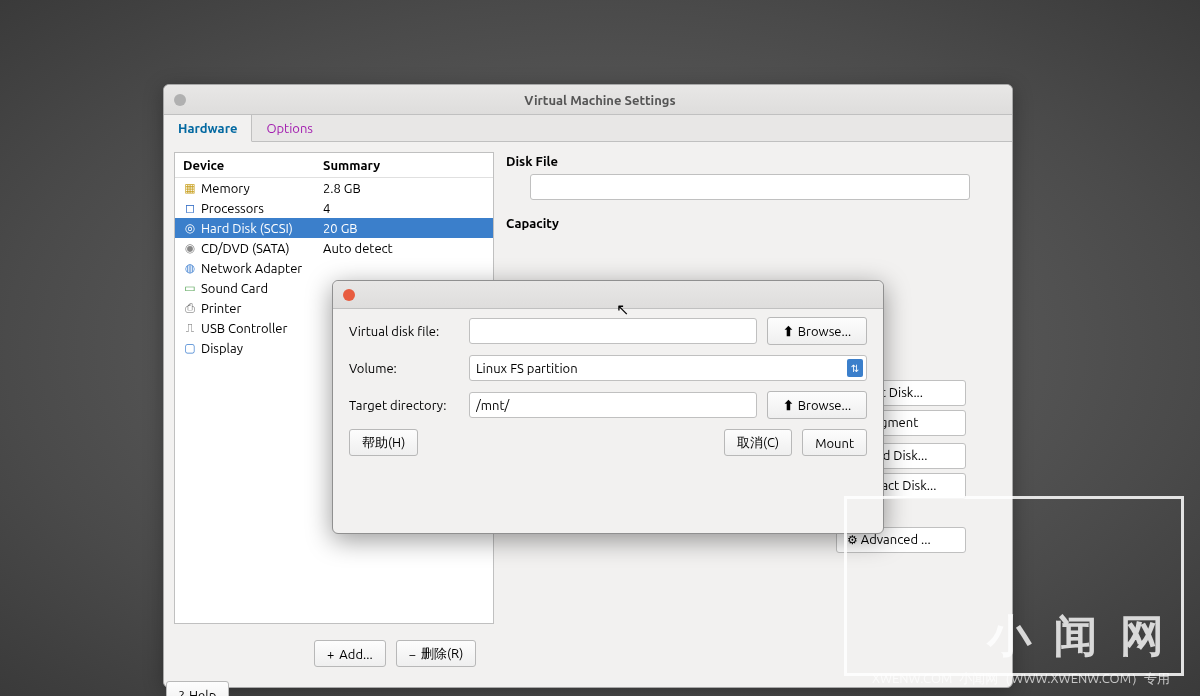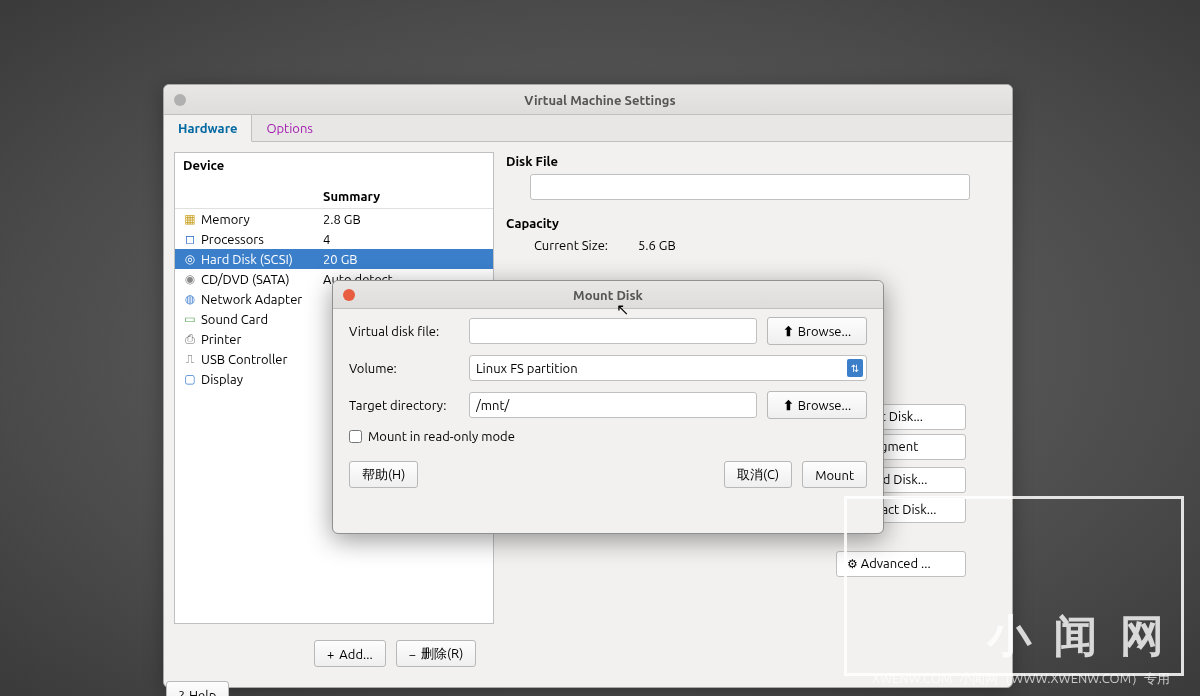"Summary" .dev-header .col2 { margin-top: 31px -> none }
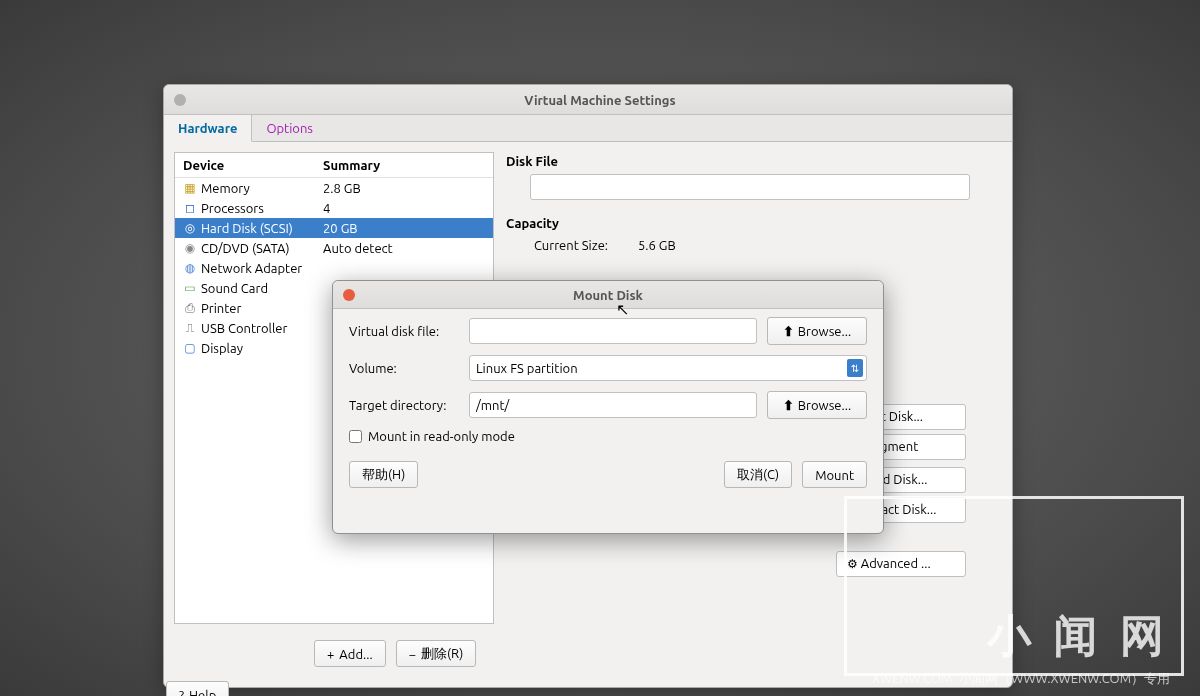"Current Size:" div.cap-row { html: <div> <div>Current Size:</div> <div>5.6 GB</div> </div> -> none }
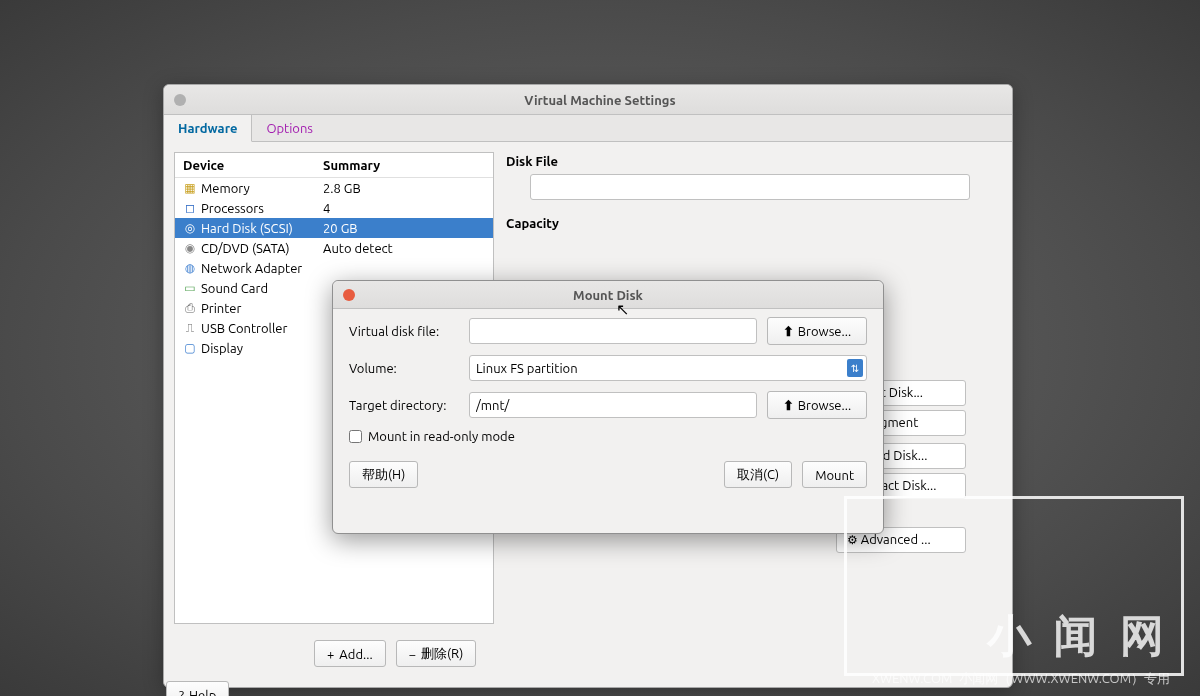"Mount Disk" div.title { html: <div>Mount Disk</div> -> none }
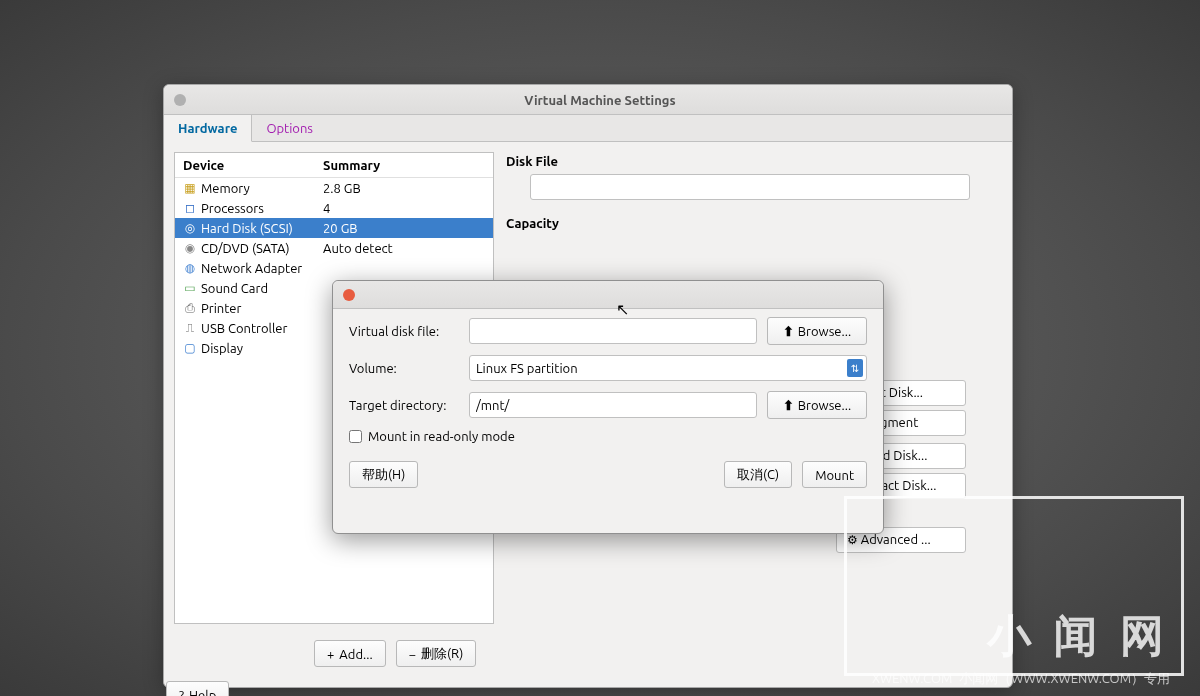"Mount in read-only mode" div.chk-row { html: <div> <input> <span>Mount in read-only mode</span> </div> -> none }
